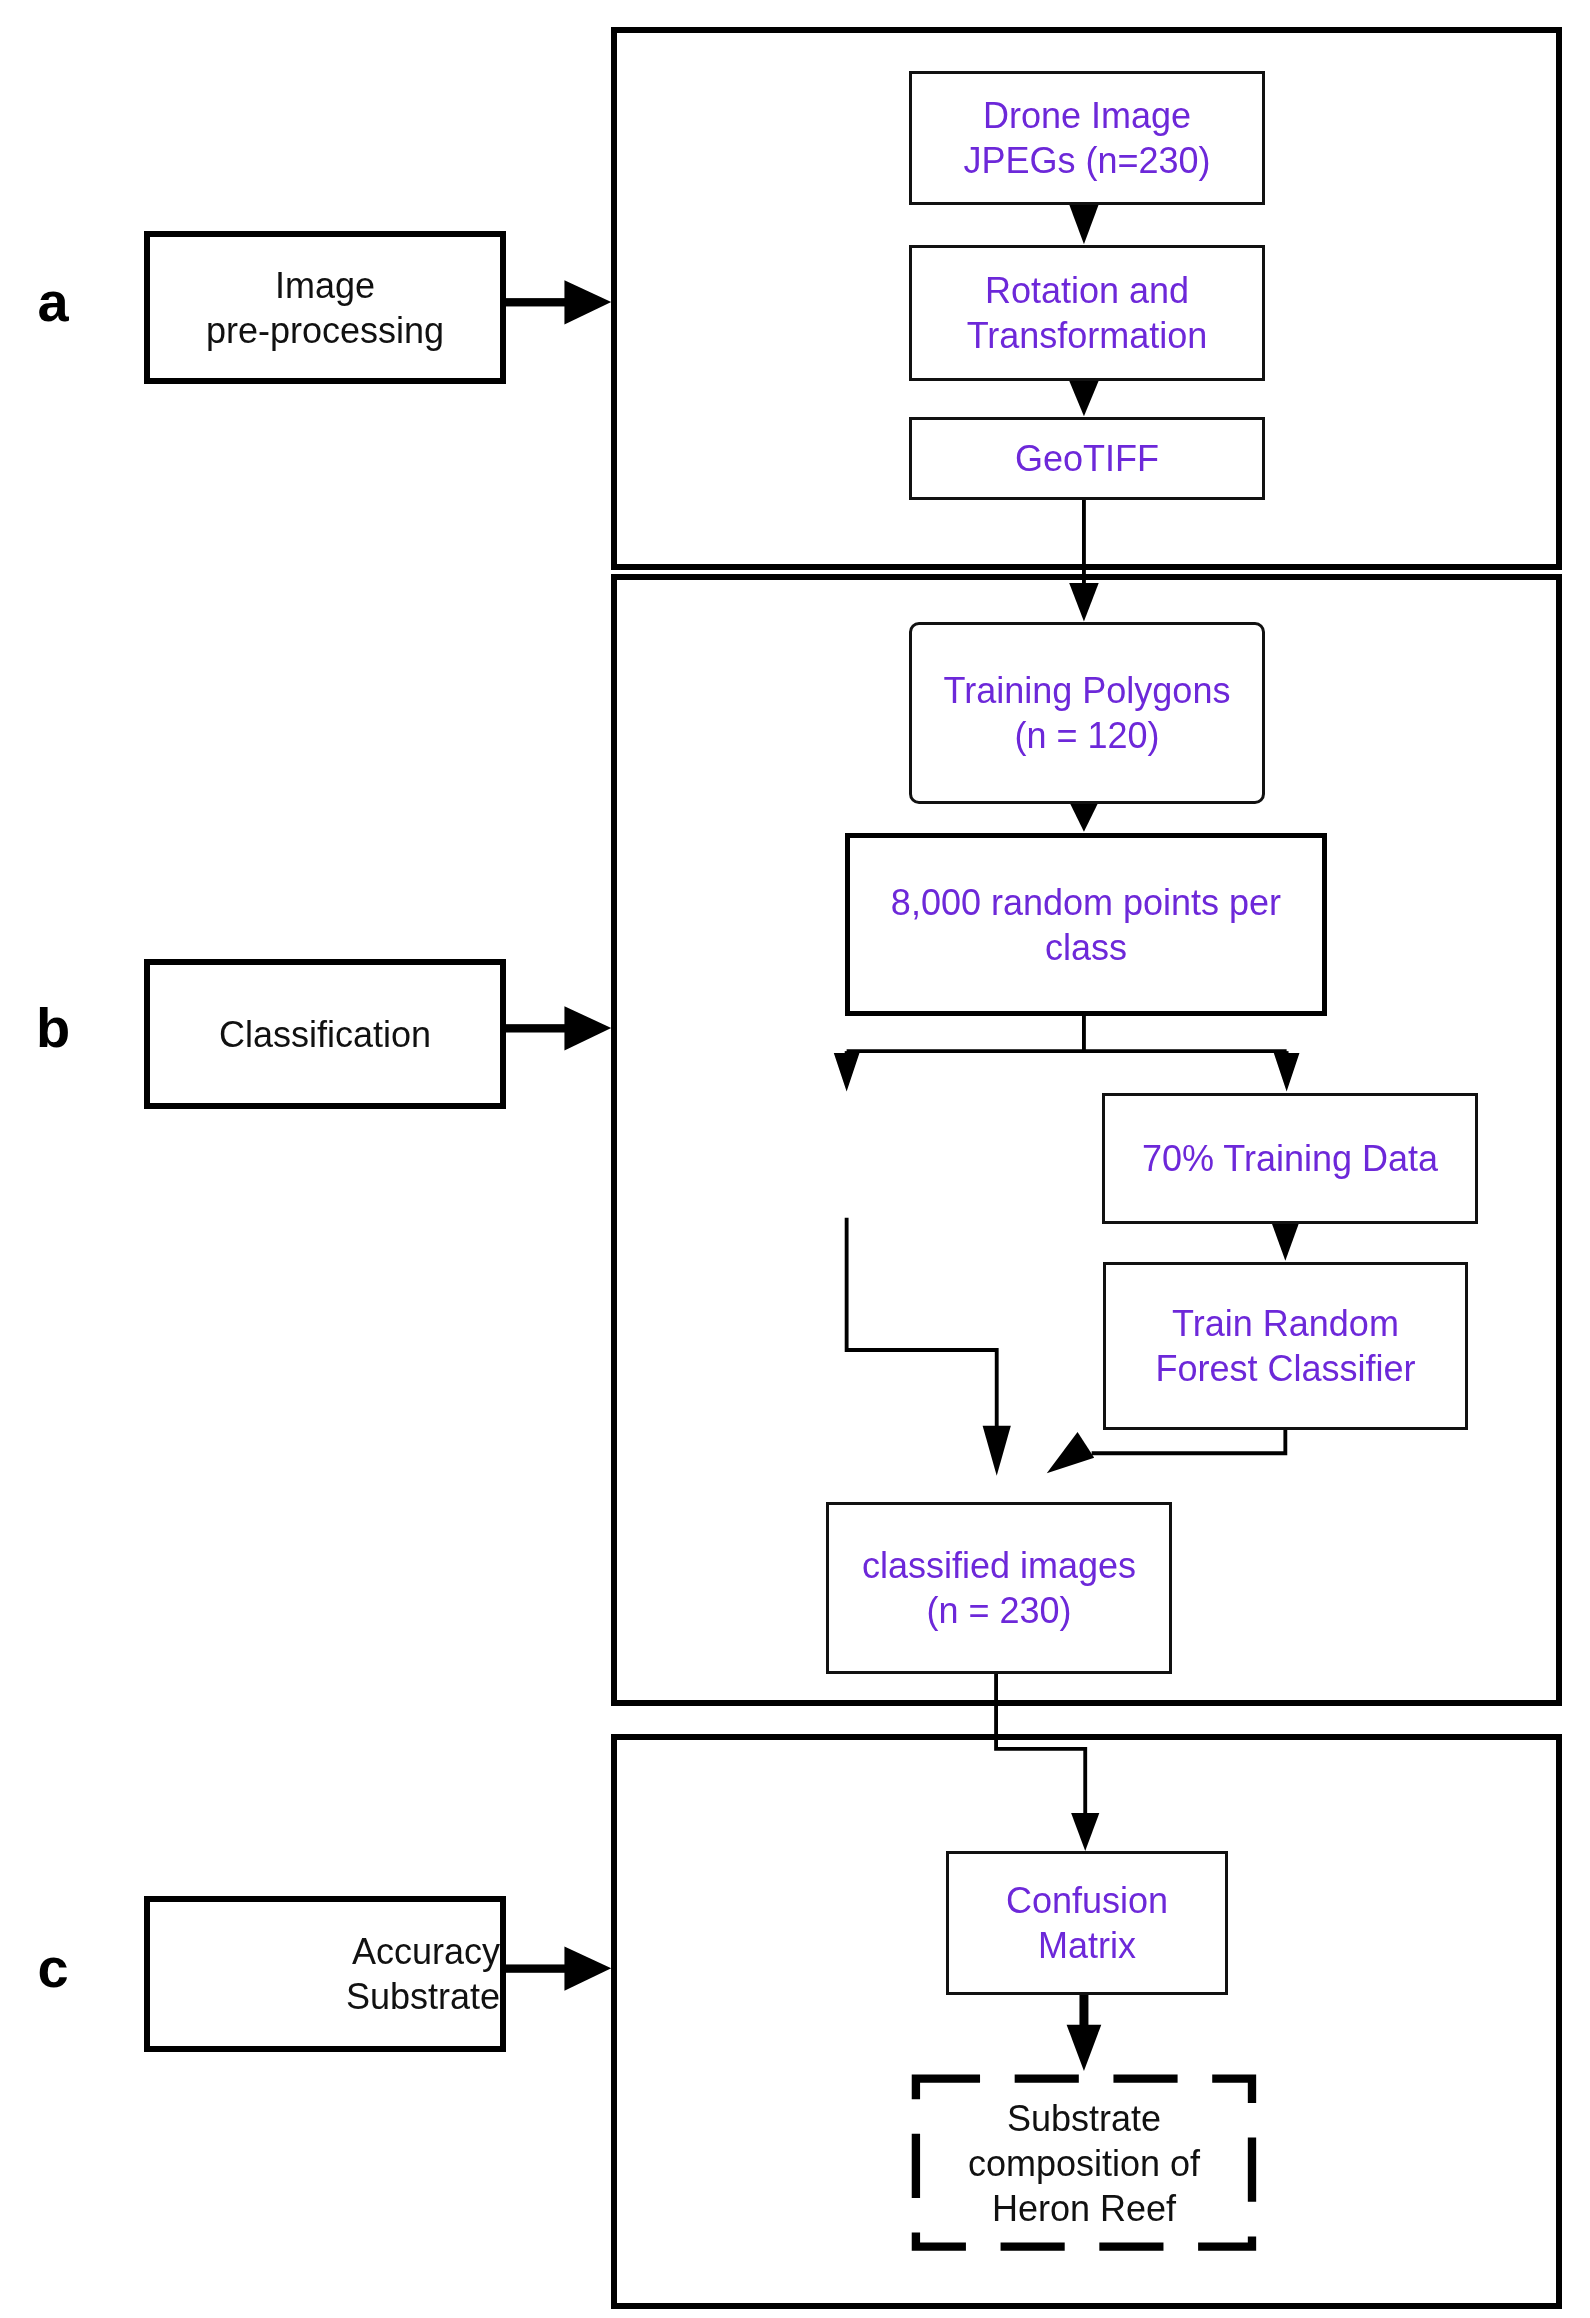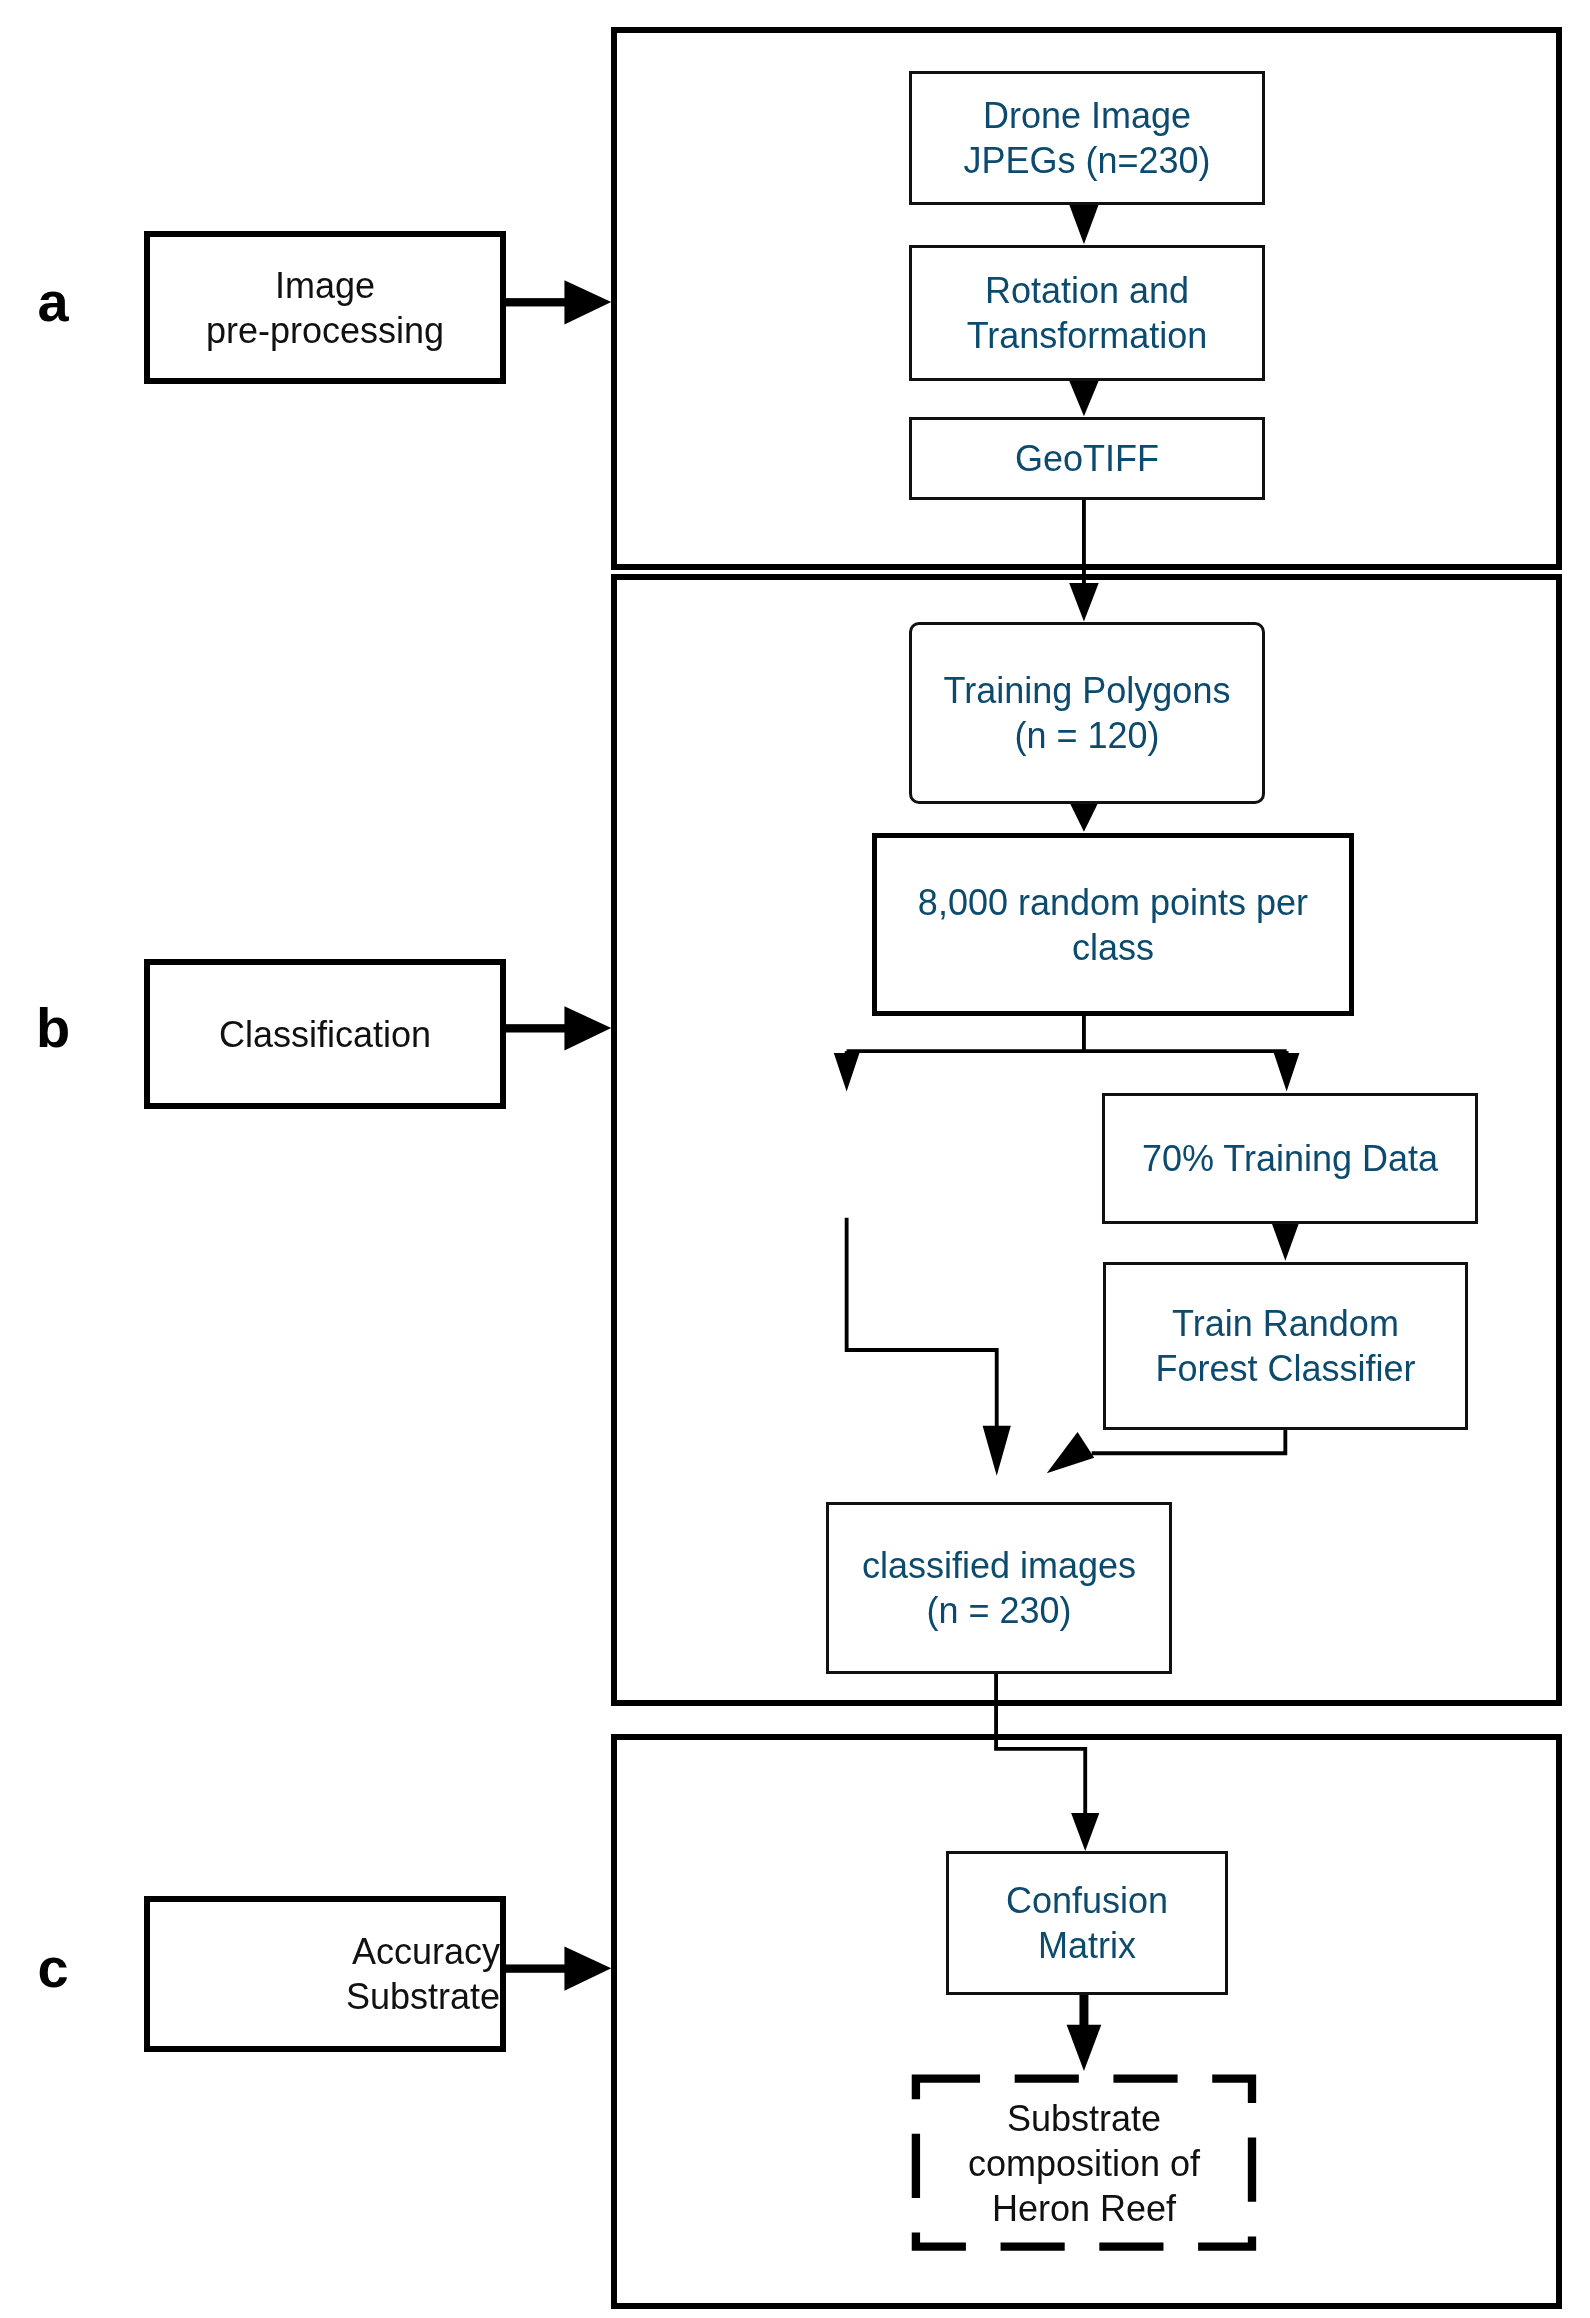"Drone Image" .node { color: #0c4a6e -> #6d28d9 }
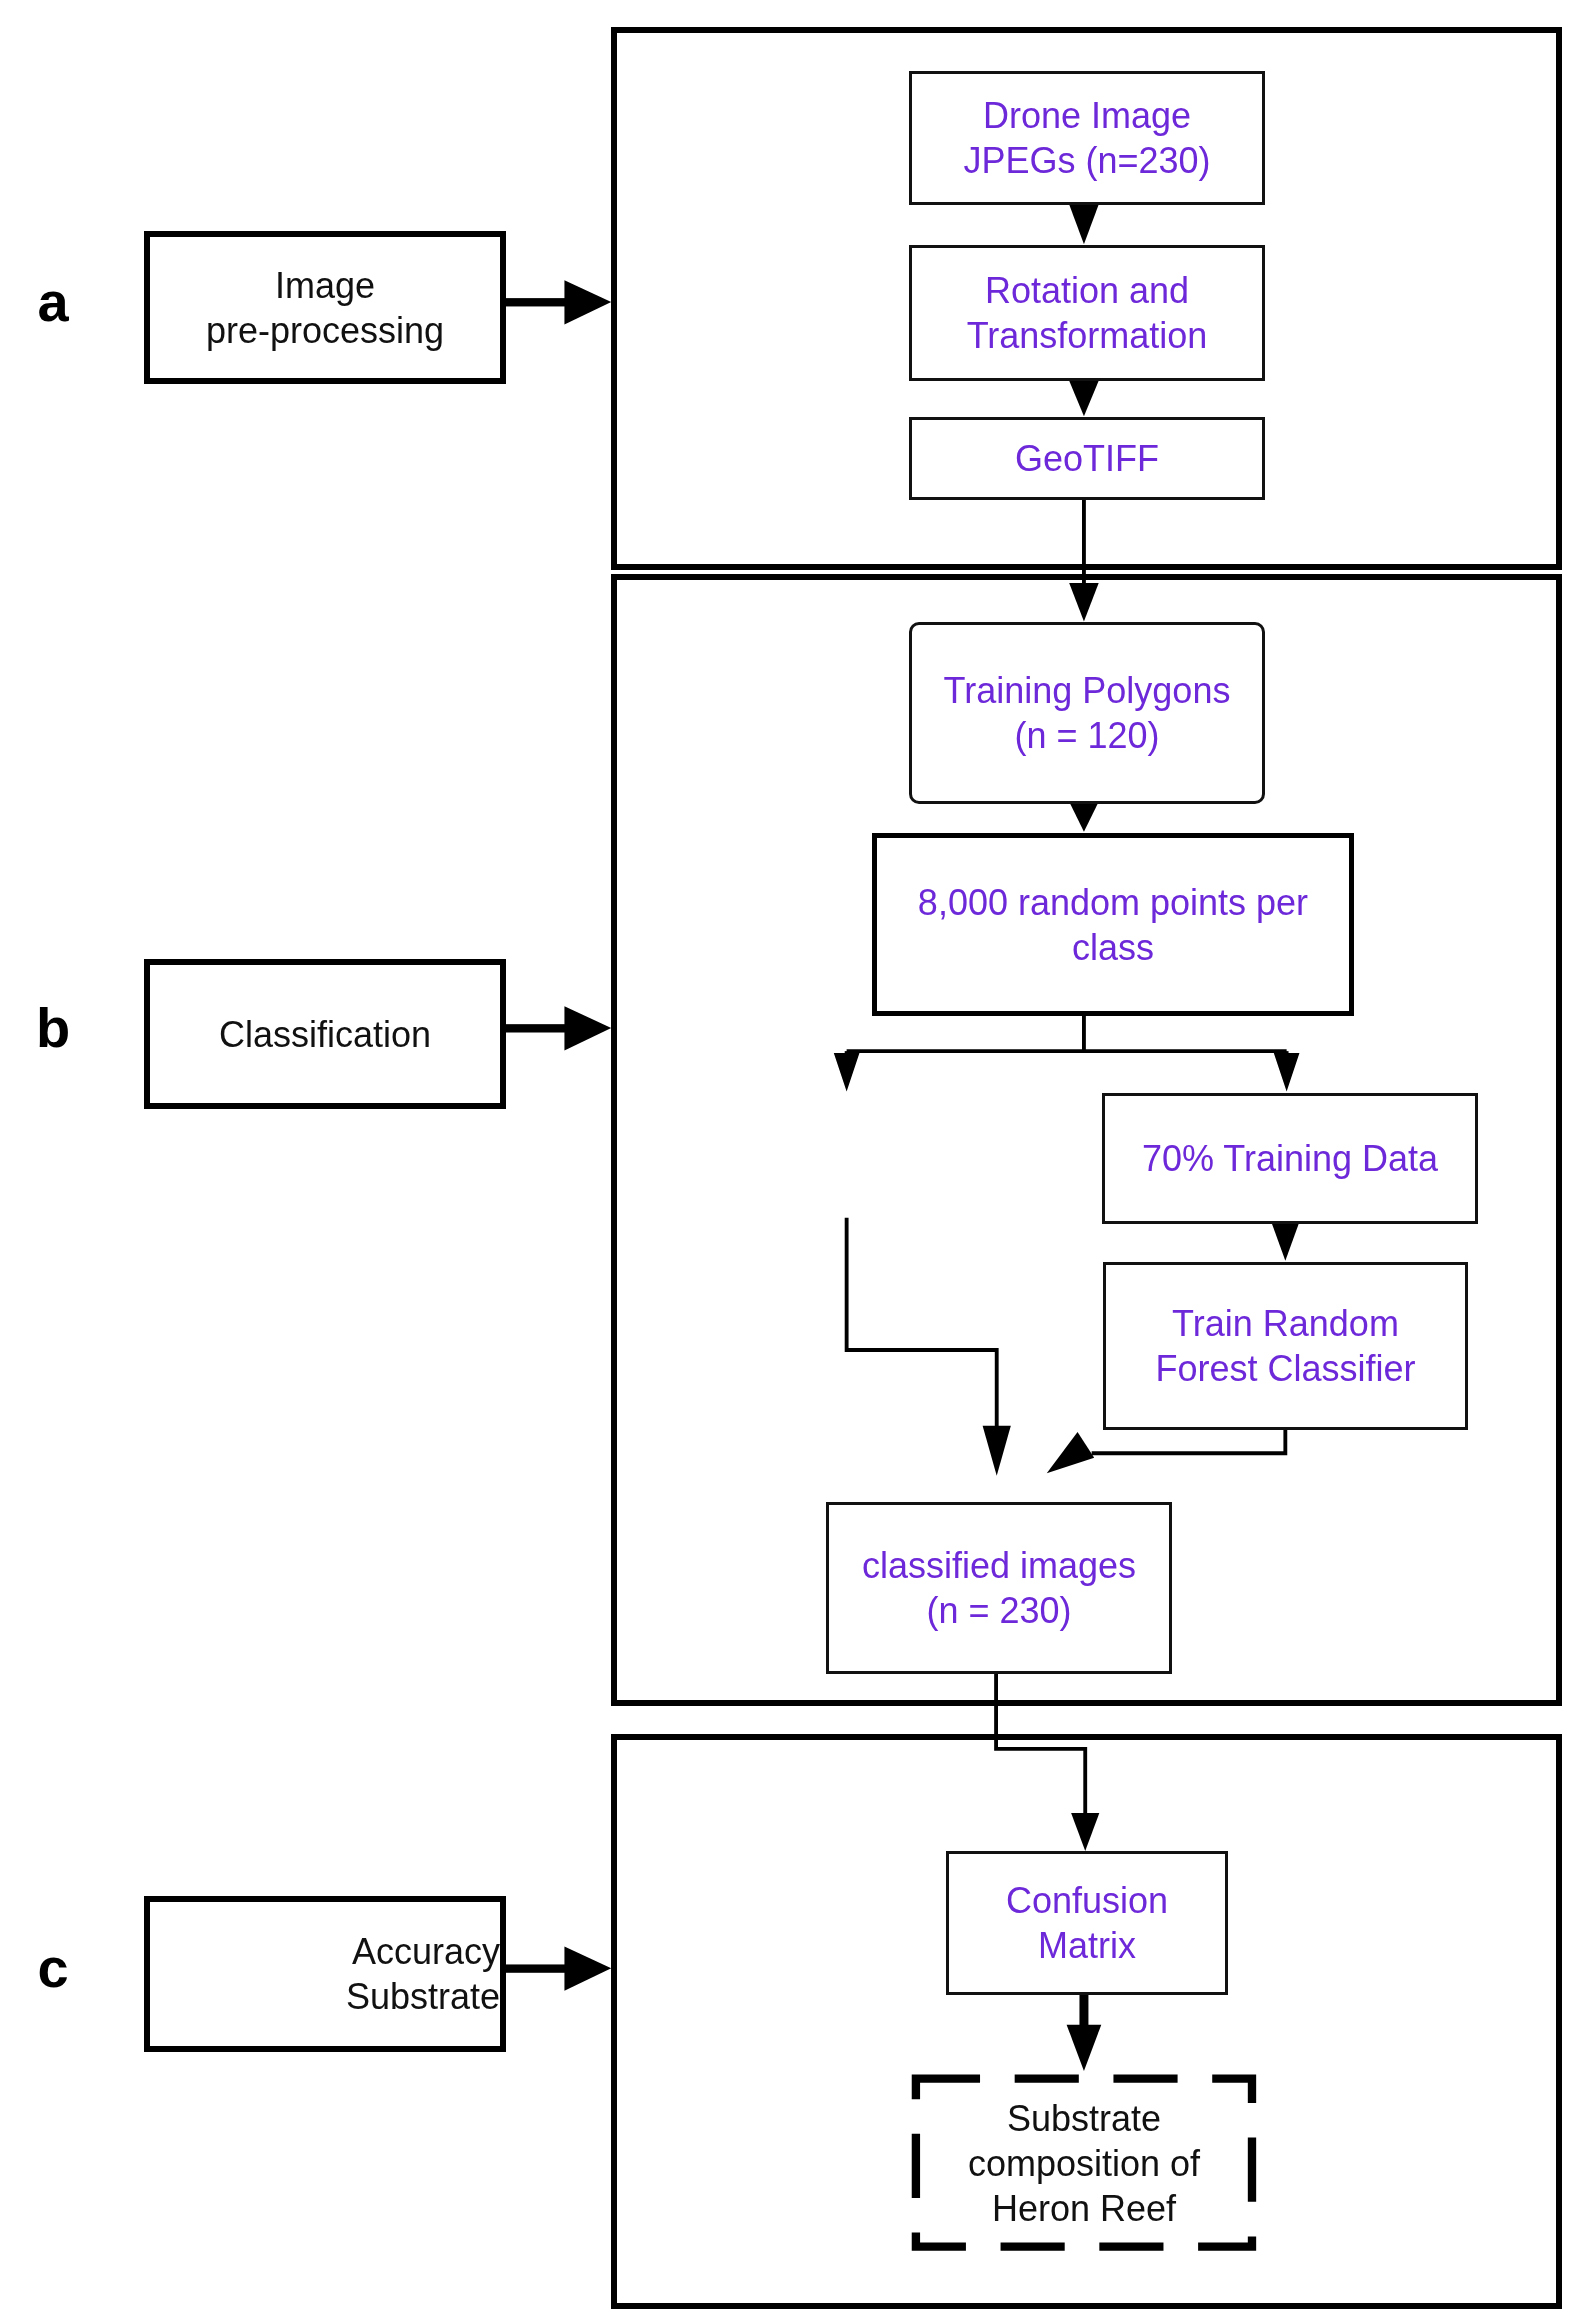"8,000 random points per" div.node { left: 872px -> 845px }
